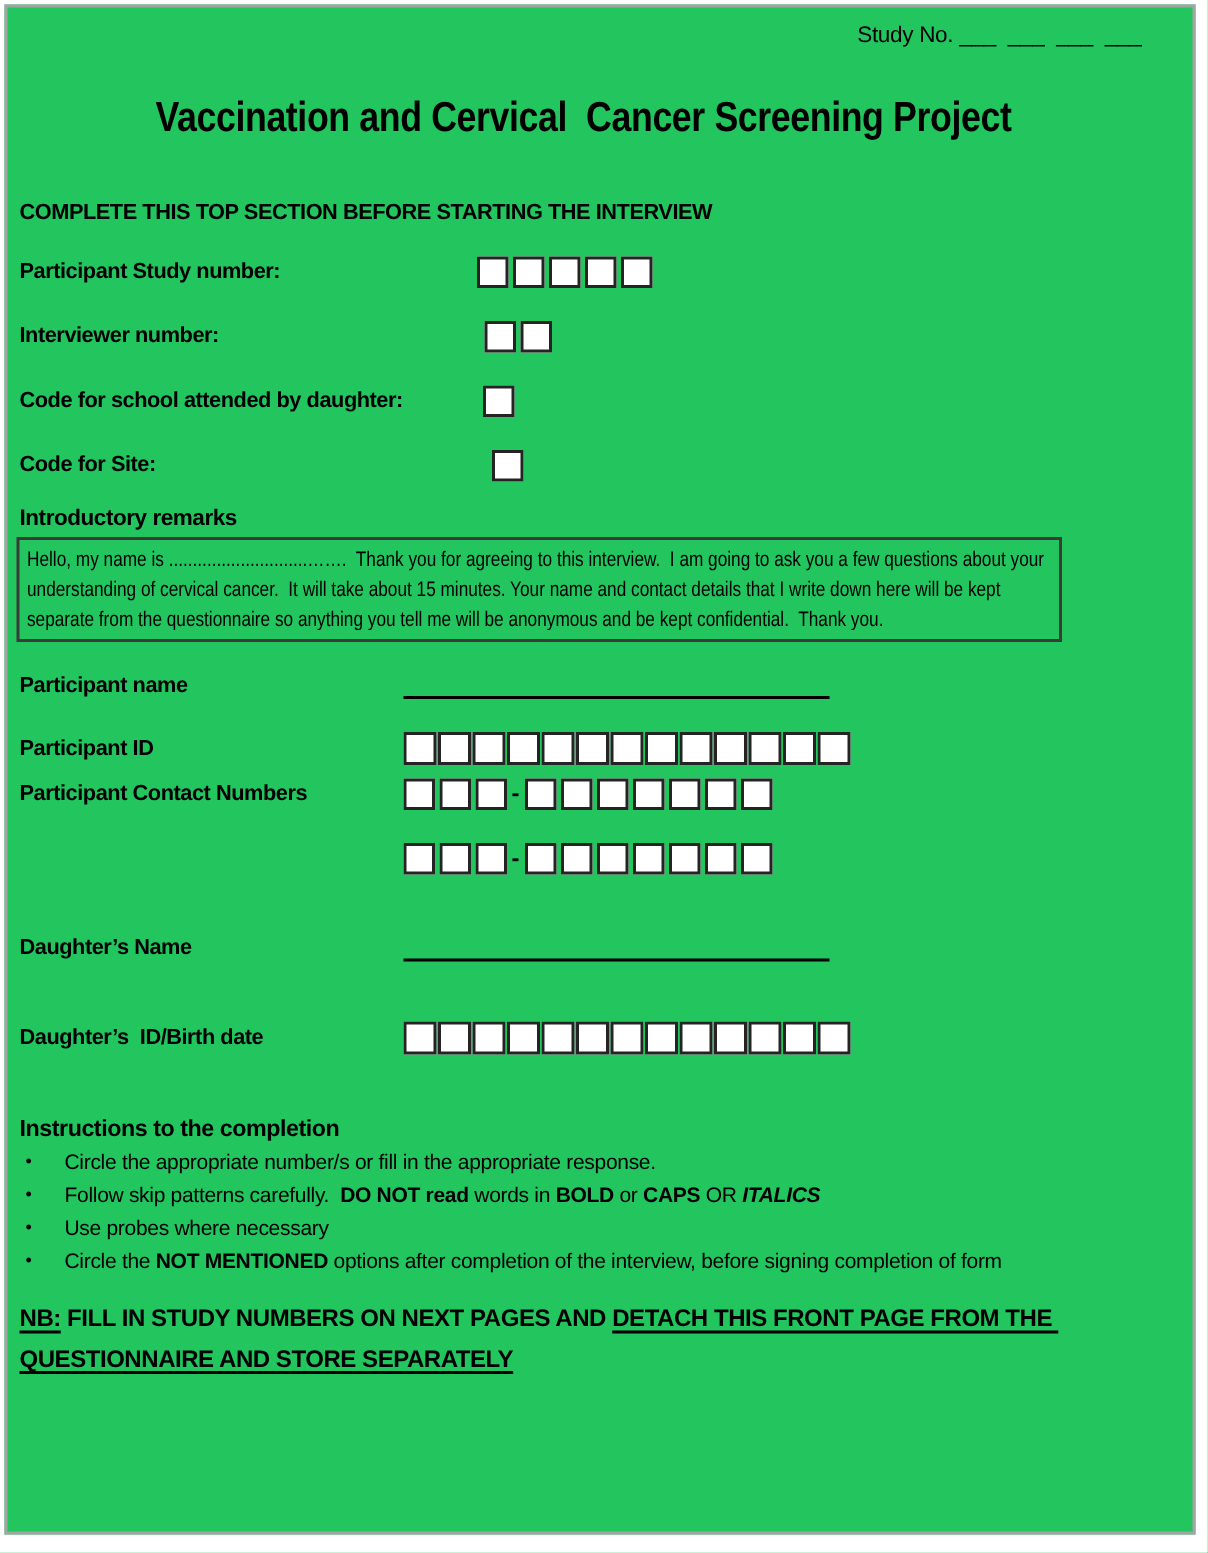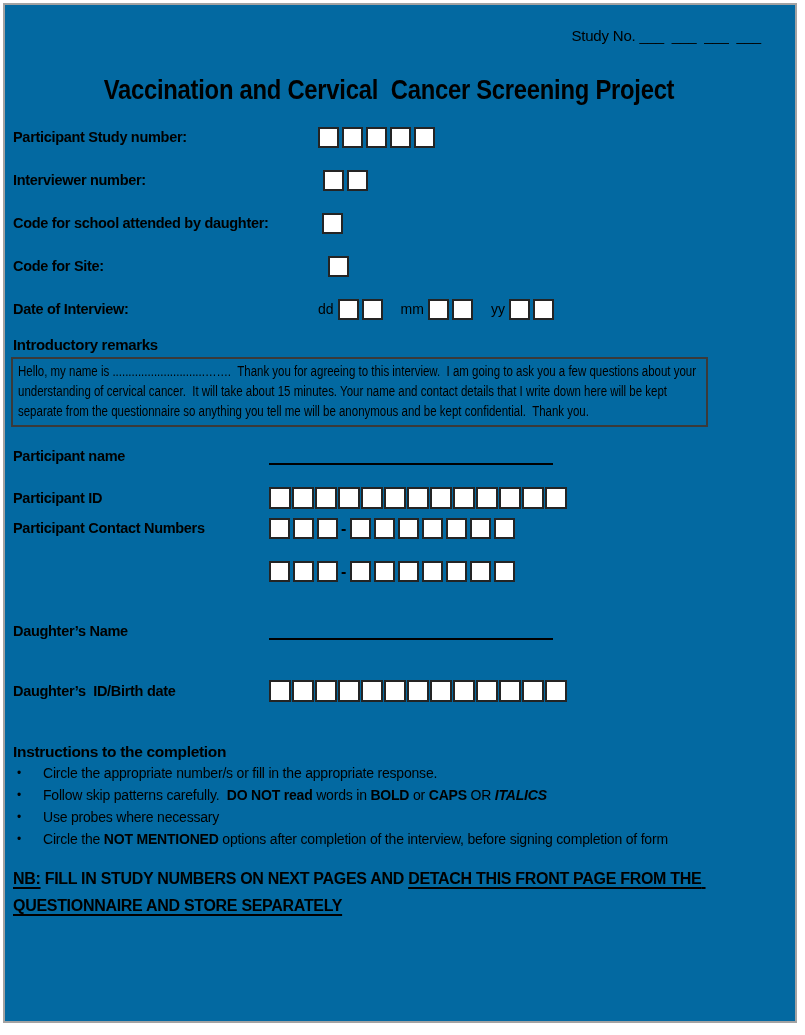"Study No. ___ ___ ___" .page { background: #0369a1 -> #22c55e; padding: 22px 30px 0 8px -> 10px 30px 0 8px }
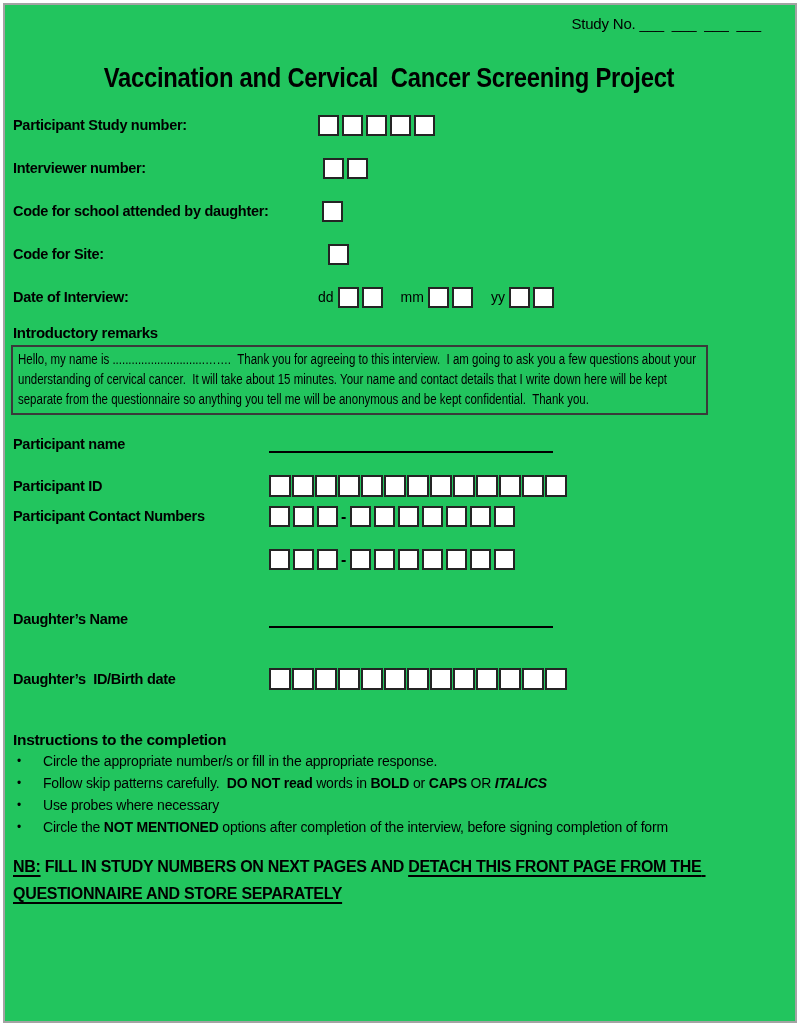"COMPLETE THIS TOP SECTION BEFORE" div.section-header { html: none -> <div>COMPLETE THIS TOP SECTION BEFORE STARTING THE INTERVIEW</div> }
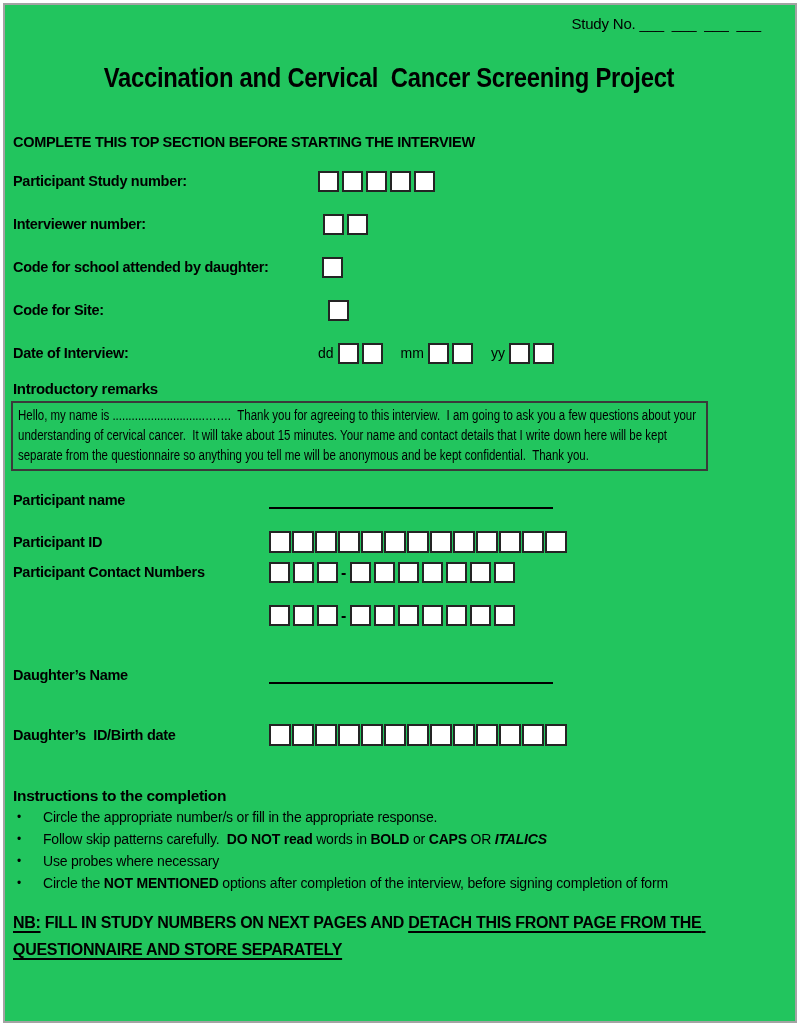"Date of Interview:" div.frow { html: <div> <div>Date of Interview:</div> <span>dd</span> <div> <div></div> <div></div> </div> <span>mm</span> <div> <div></div> <div></div> </div> <span>yy</span> <div> <div></div> <div></div> </div> </div> -> none }
